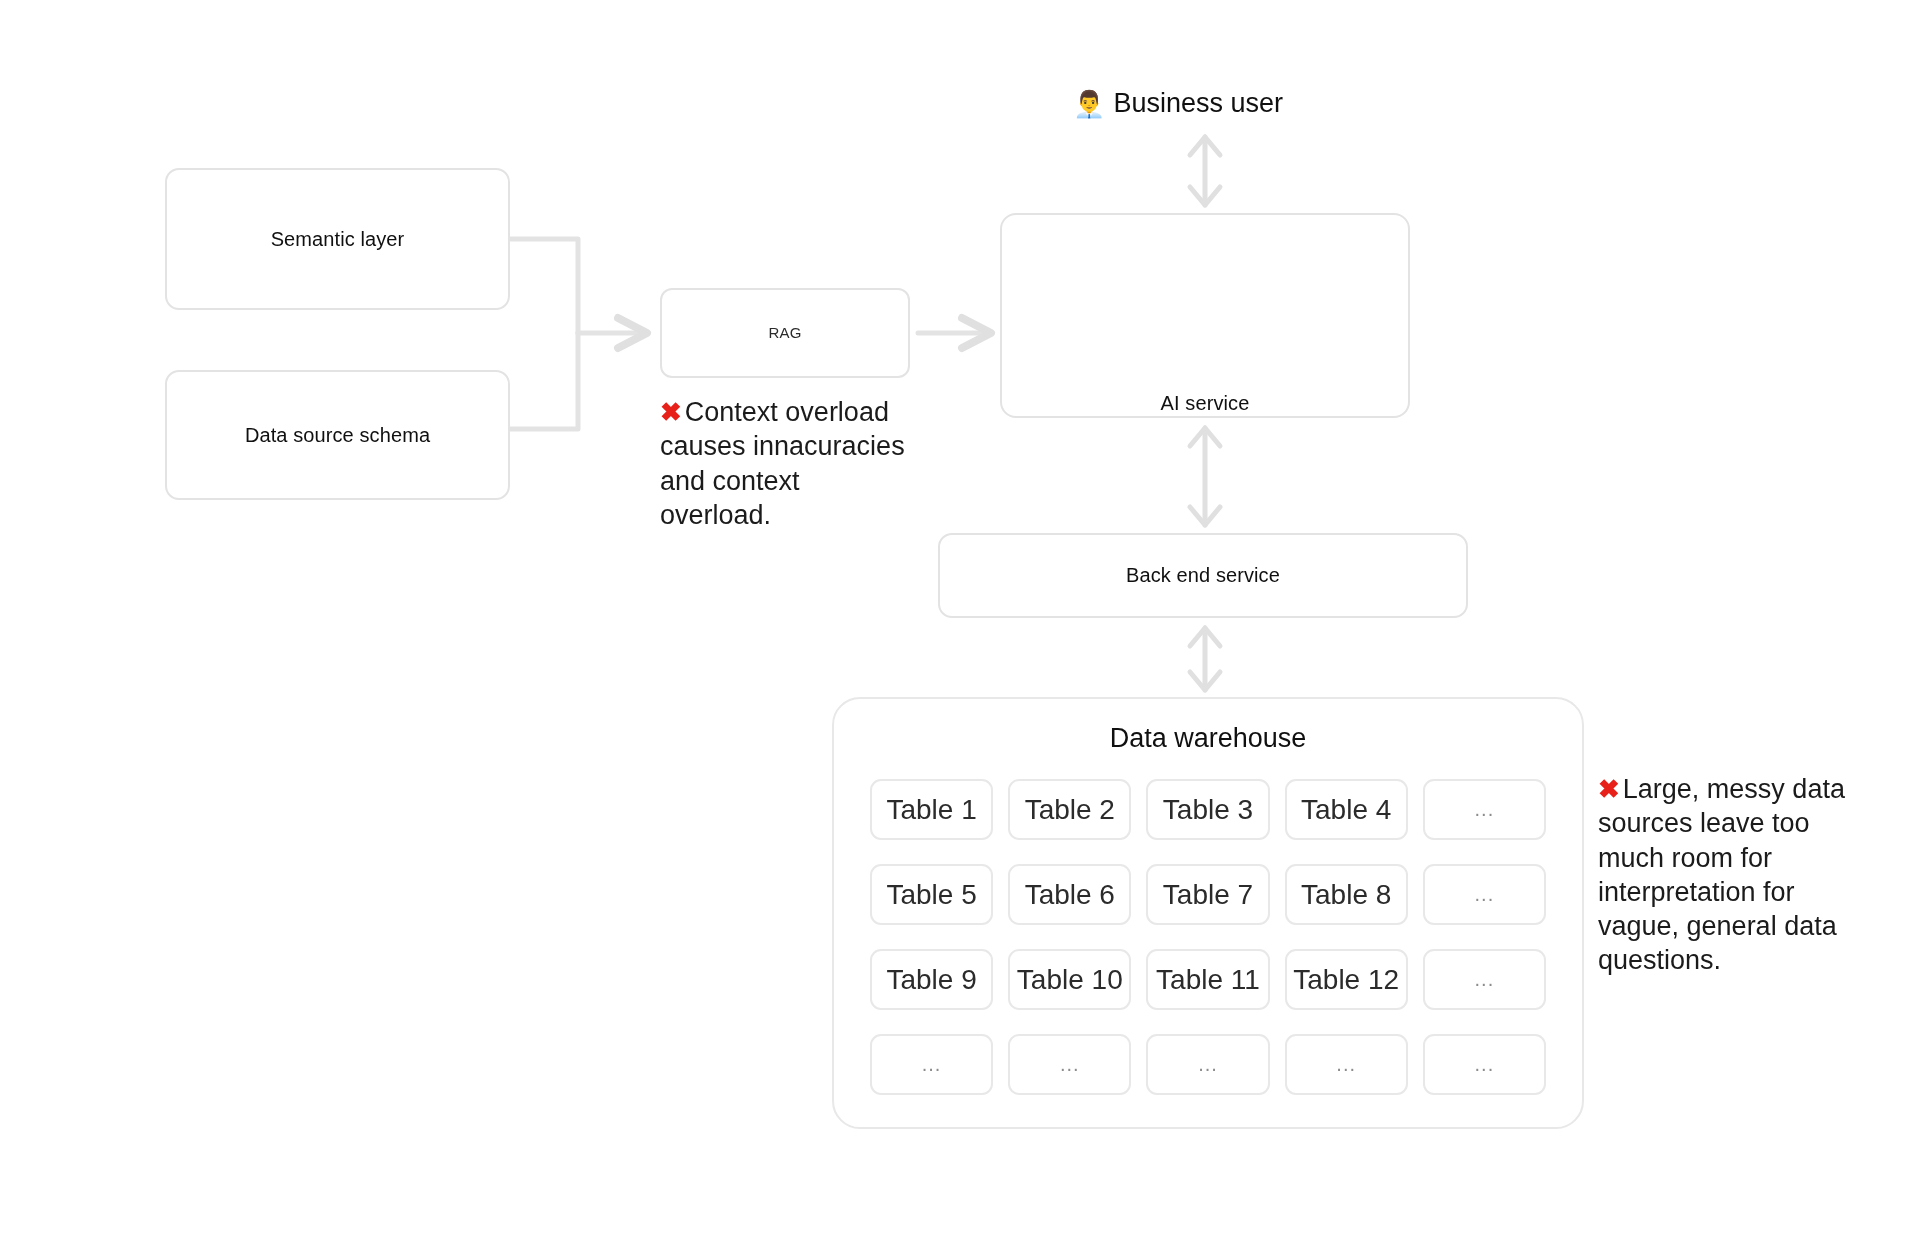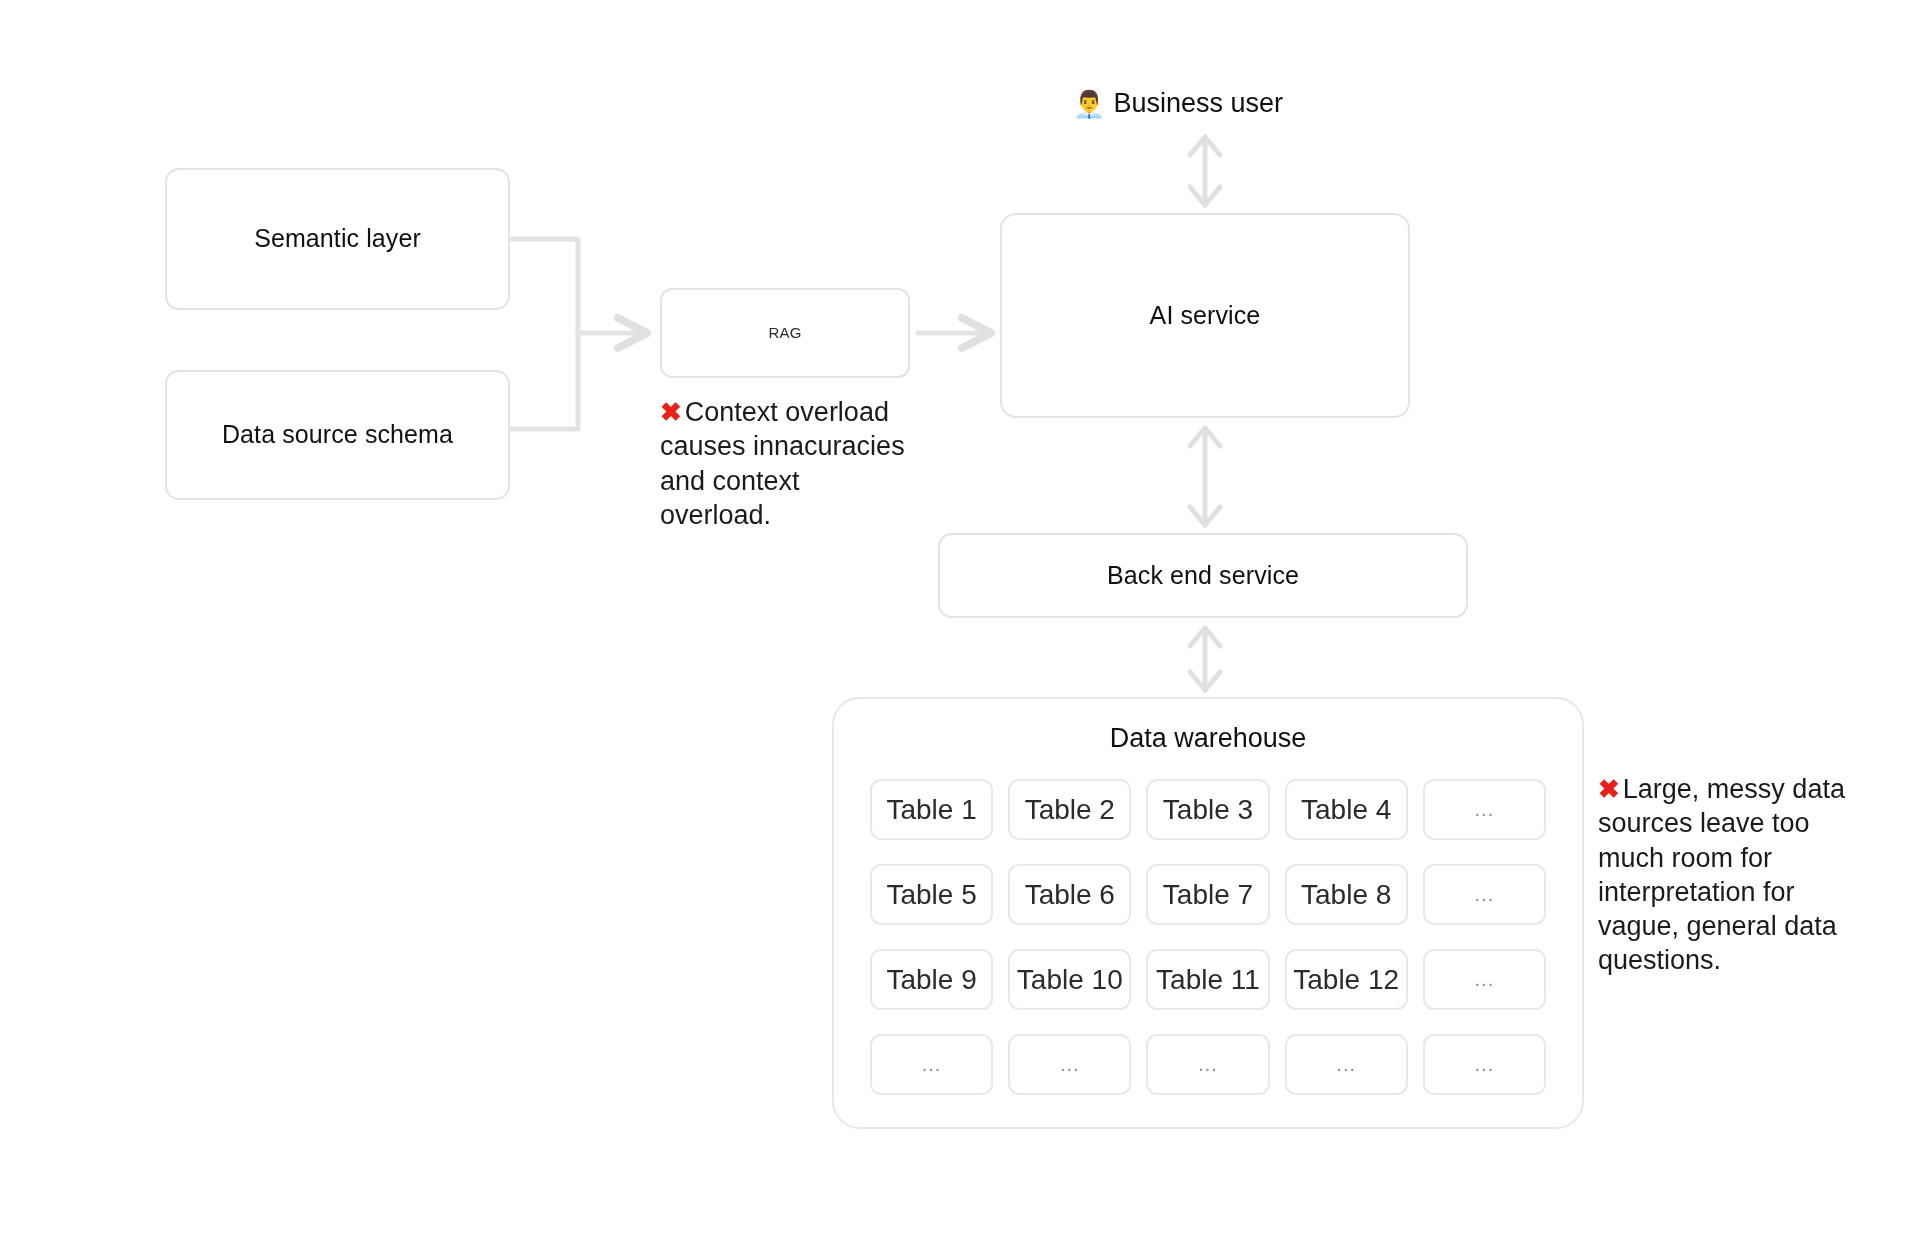"Semantic layer" .node-label { font-size: 25px -> 20px }
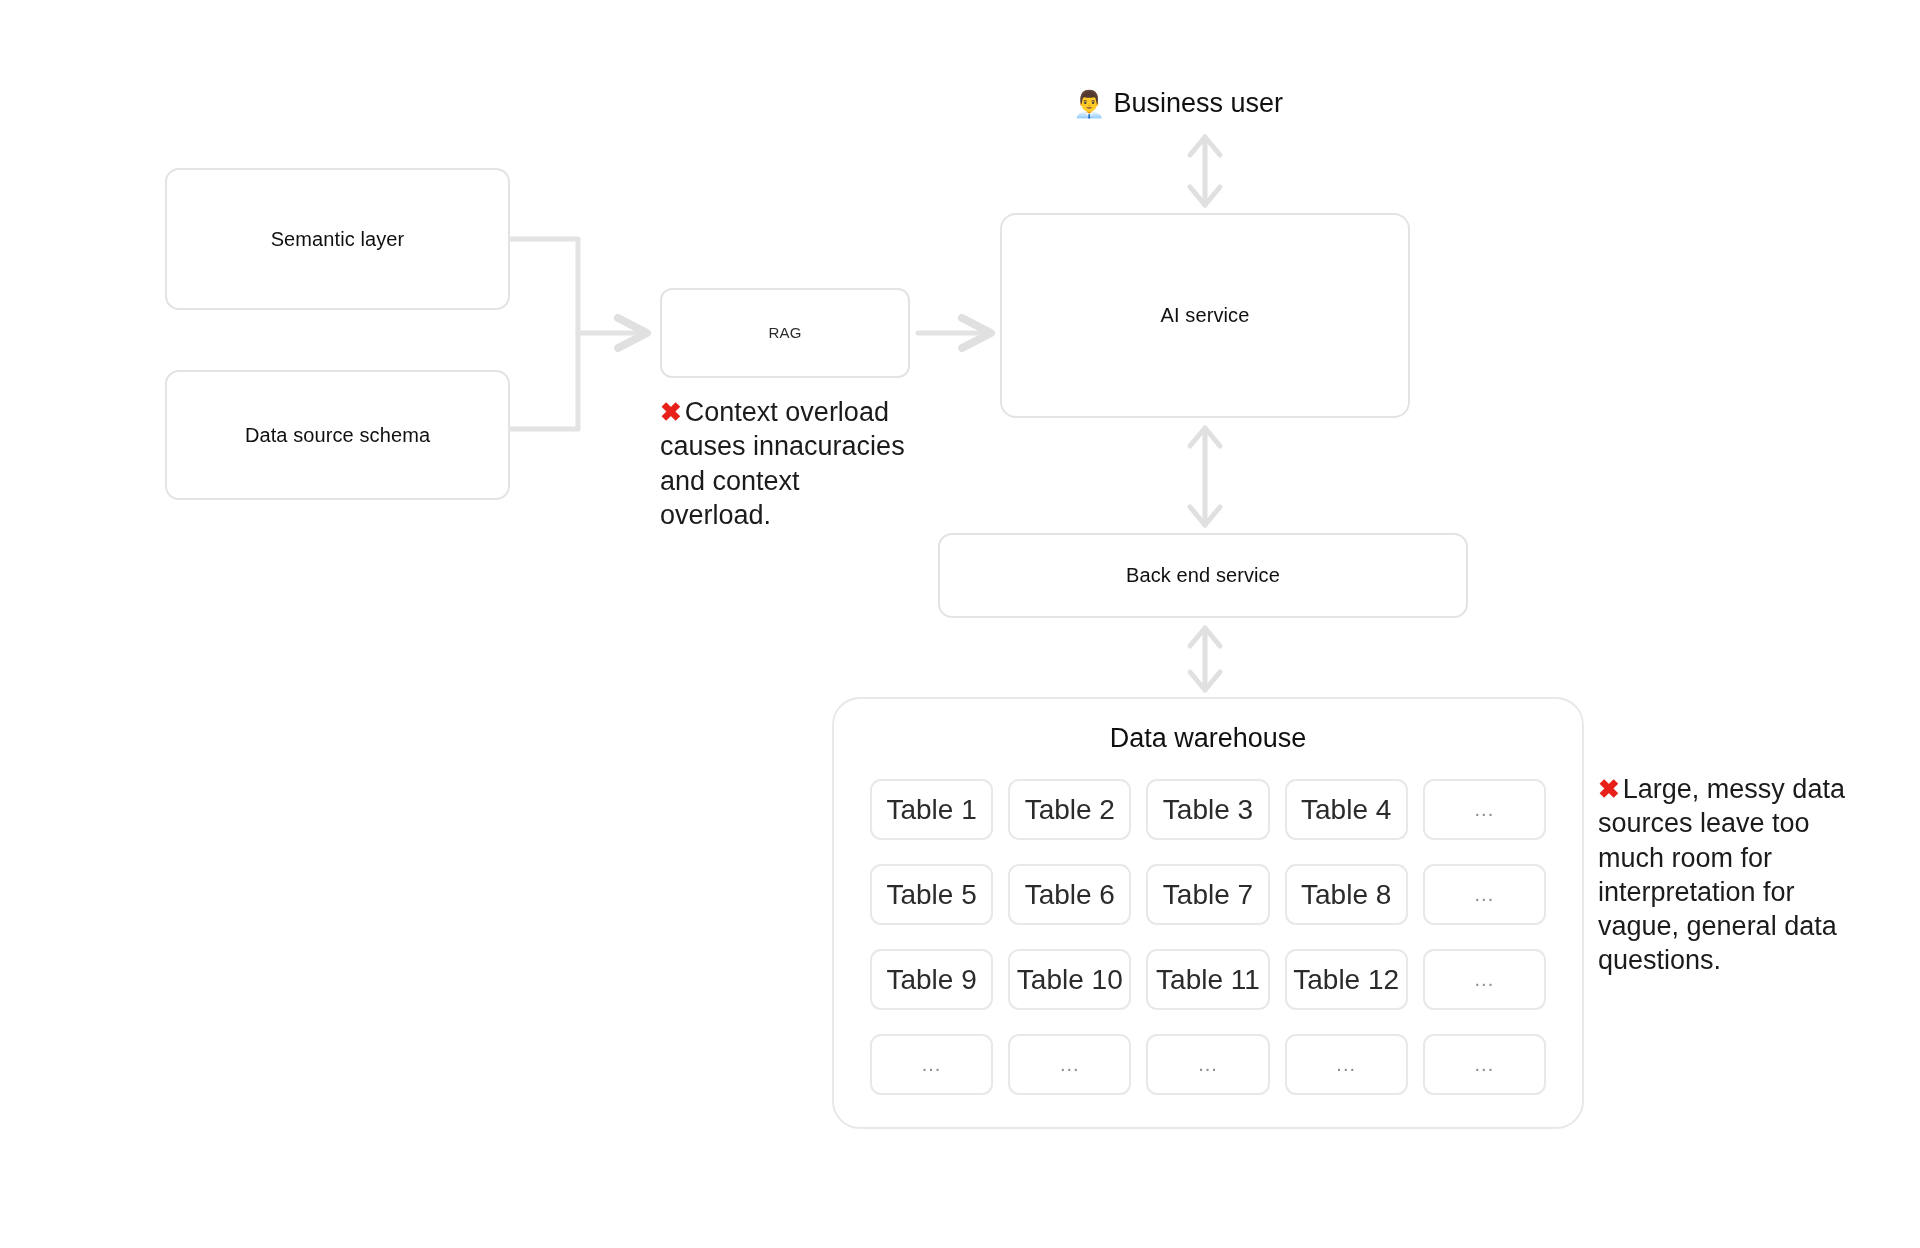"AI service" #ai-service { align-items: none -> flex-end }
